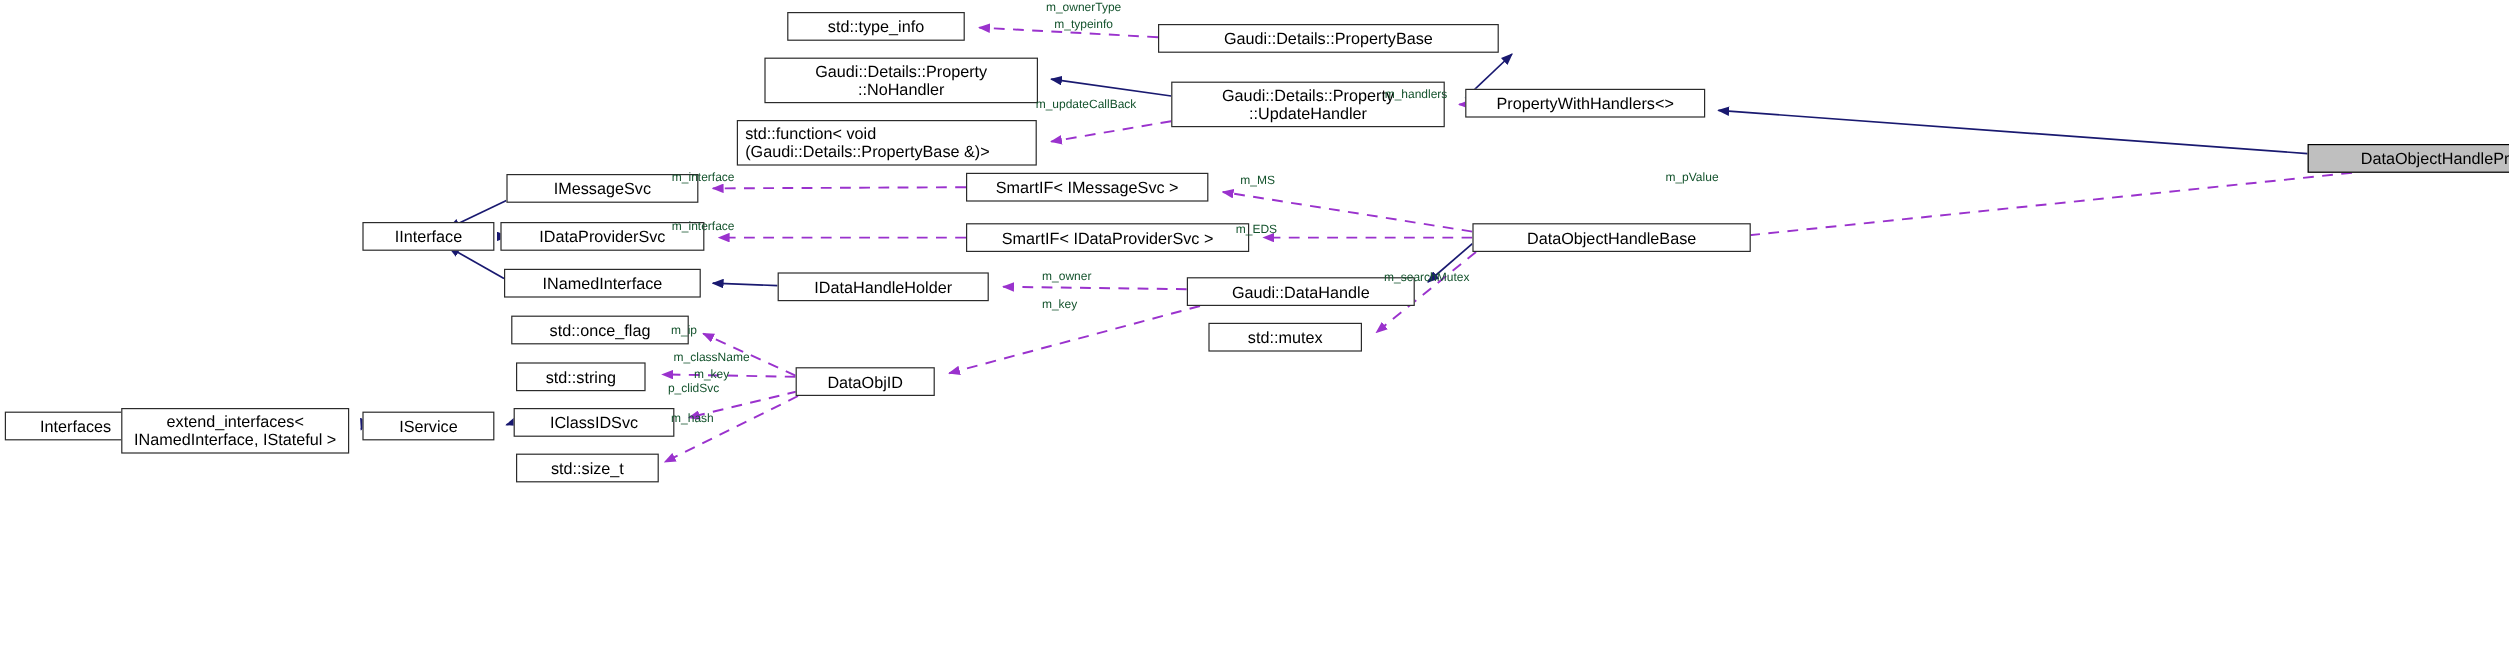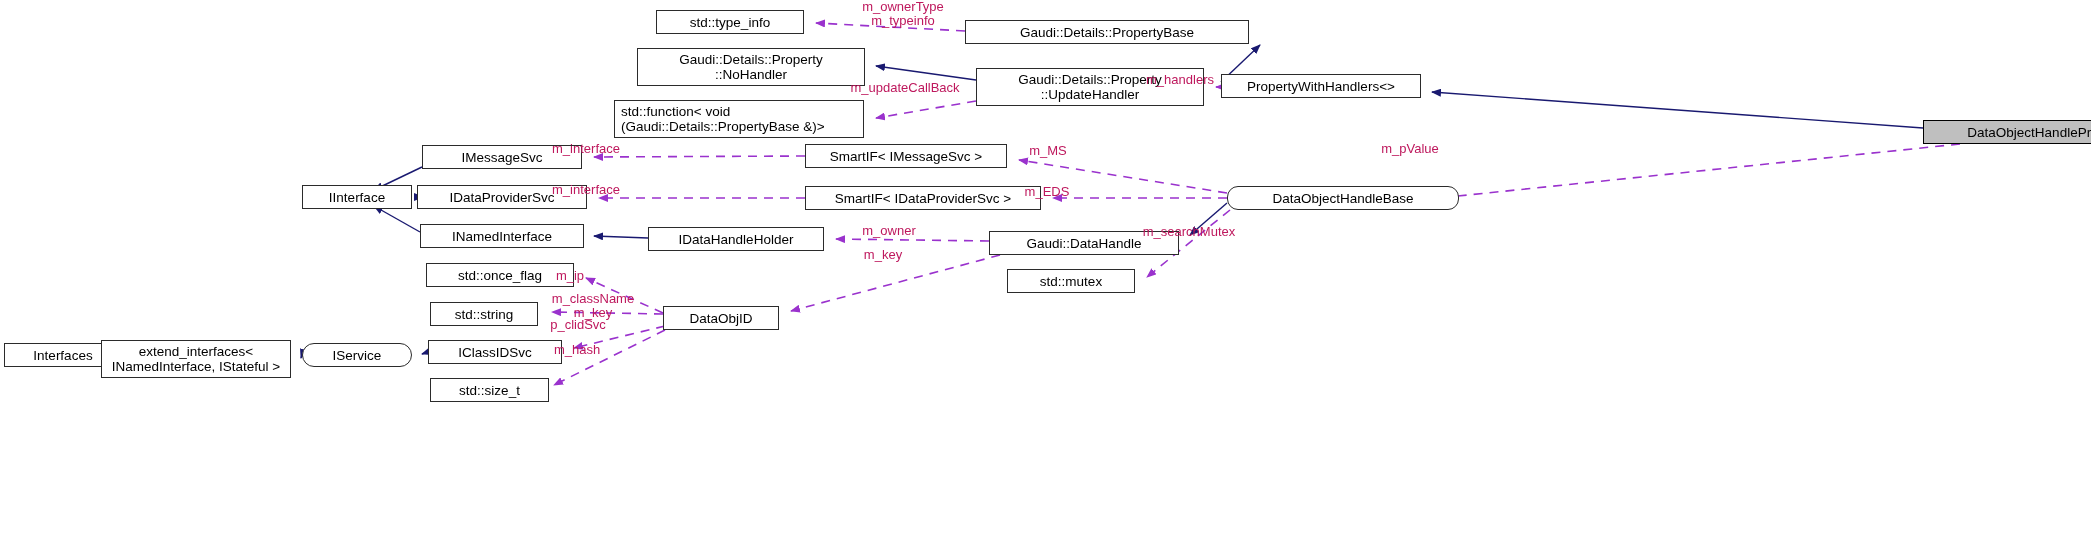"m_ownerType" .edge-label { color: #be185d -> #14532d; font-size: 13px -> 10px }
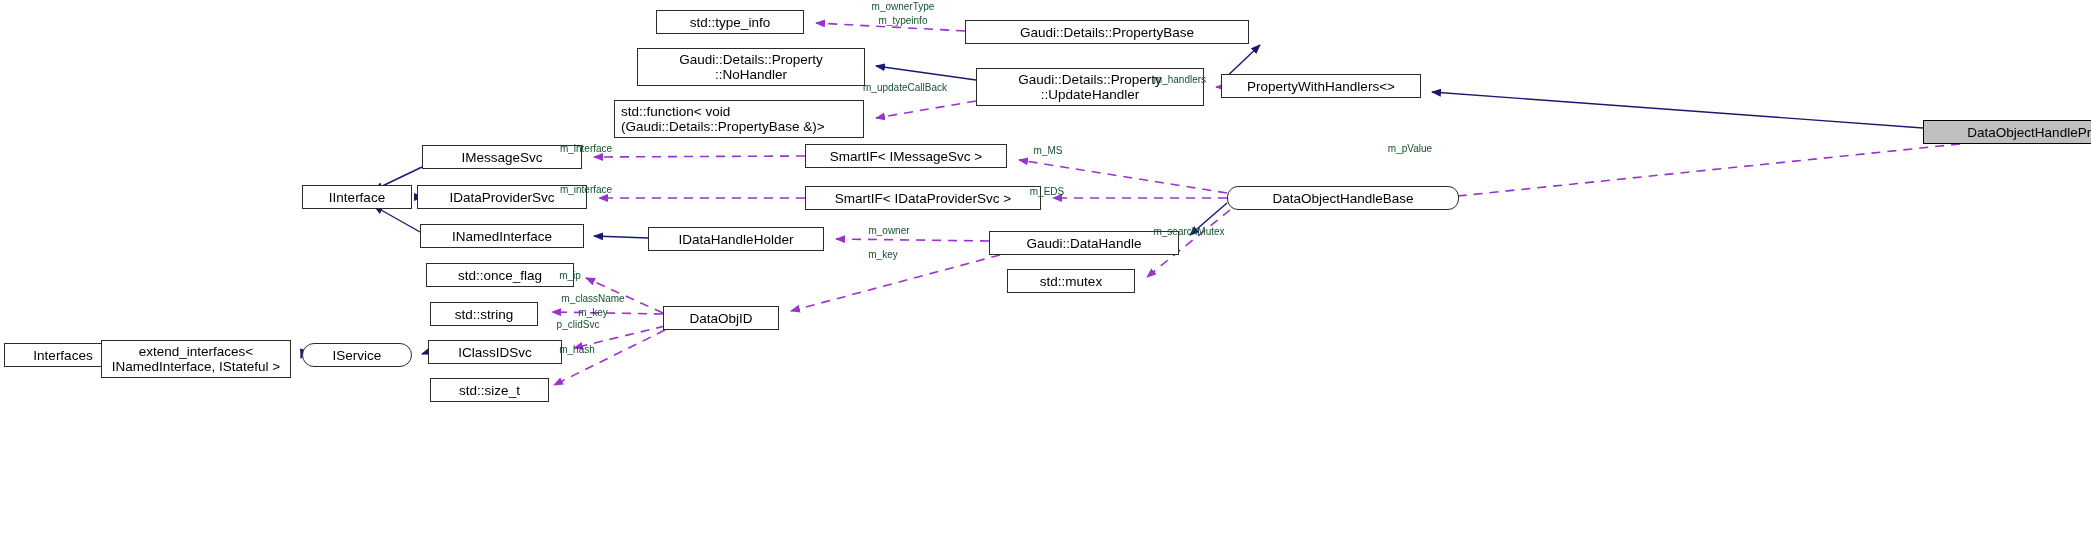"DataObjectHandleBase" div.node { border-radius: 11px -> none }
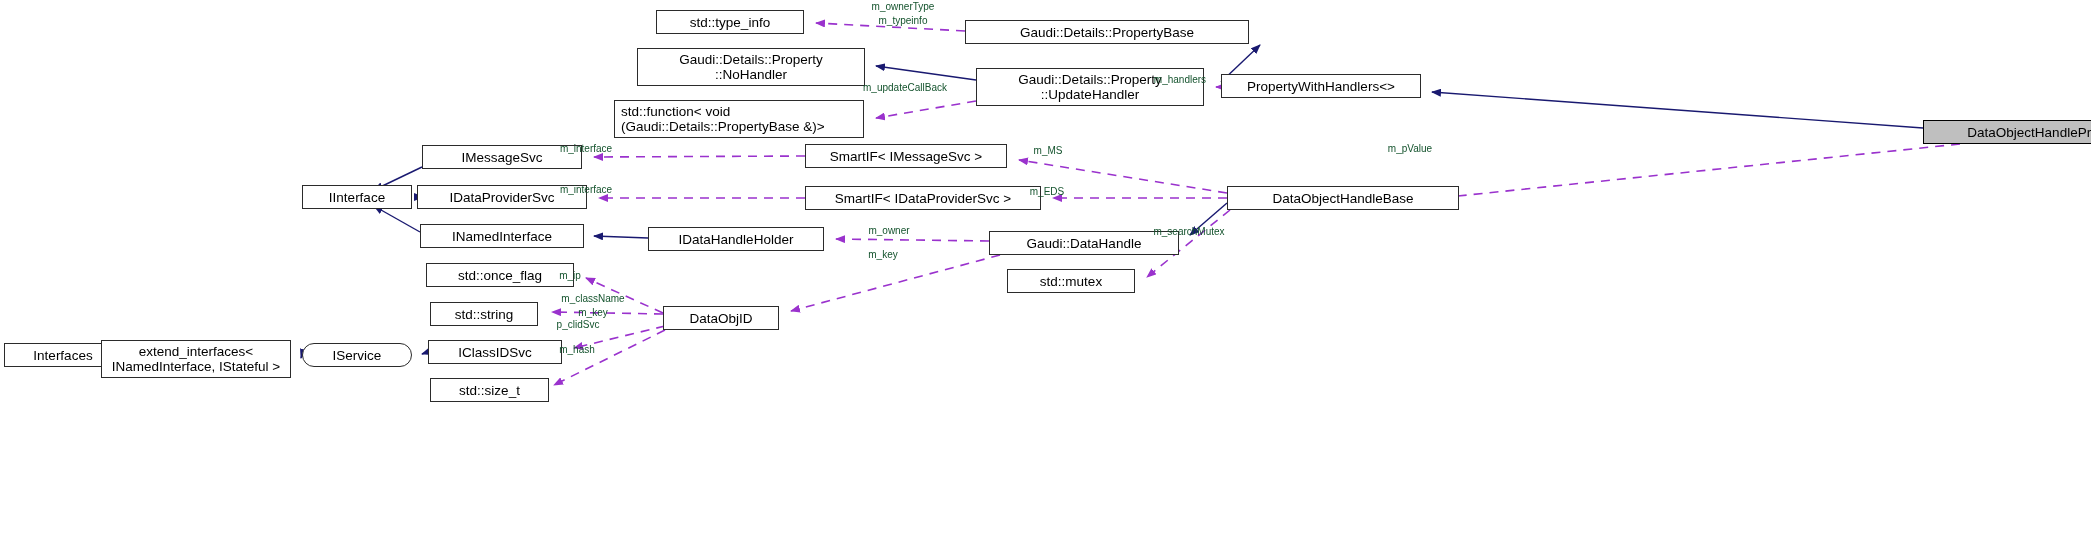"IService" div.node { border-radius: 12px -> none }
